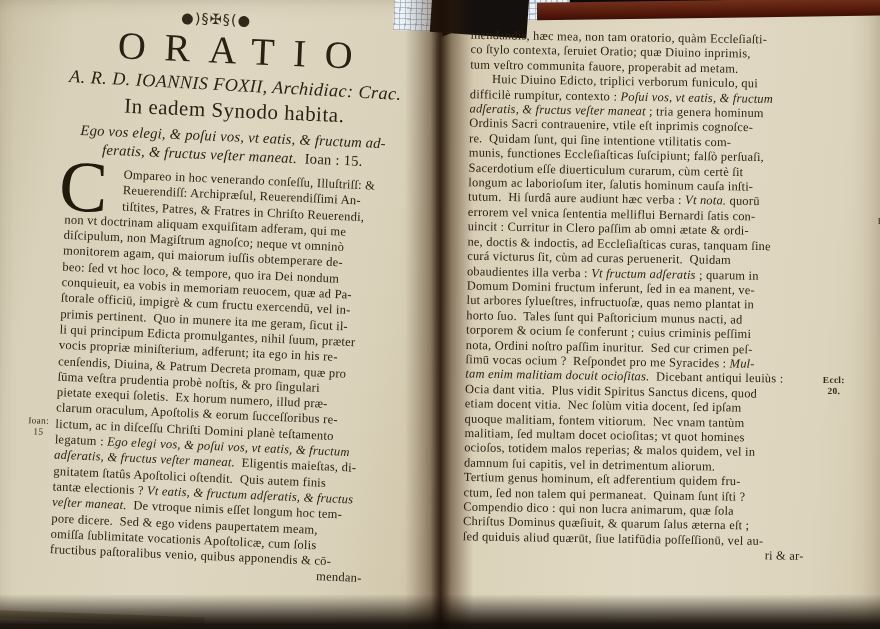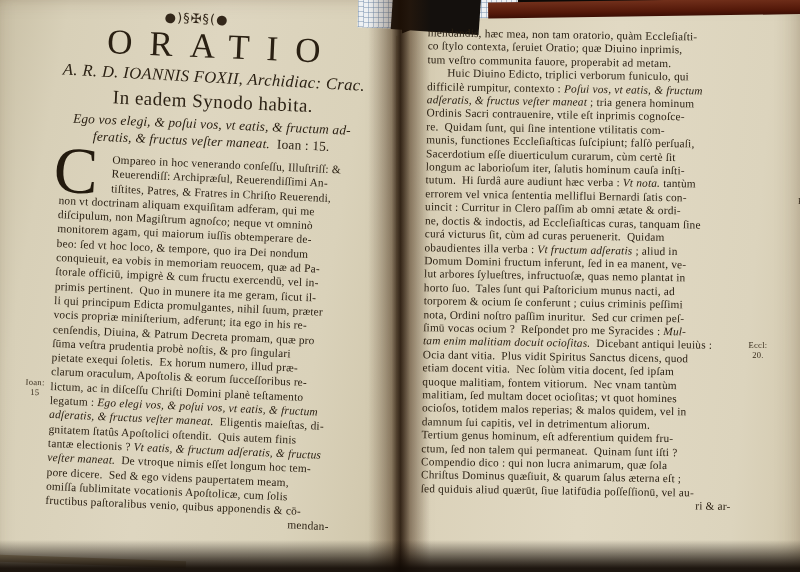"tantùm" span.rm { text: tantùm -> quorū }
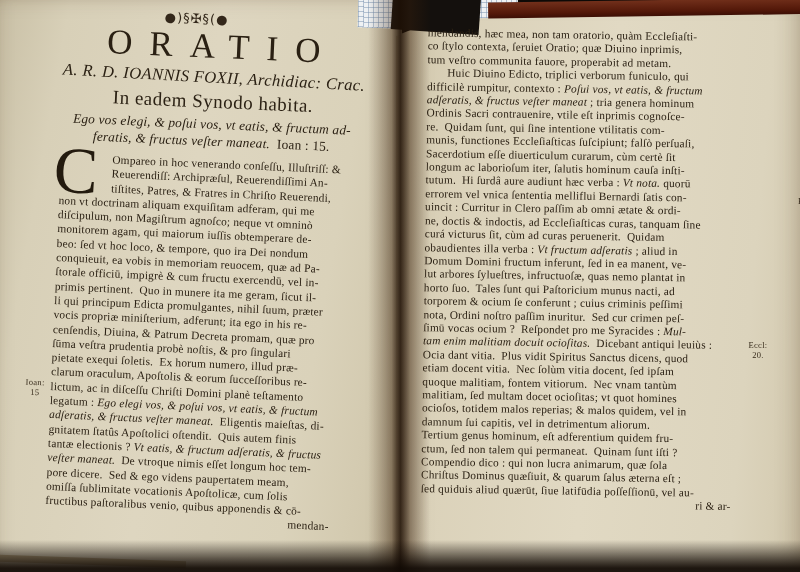"; aliud in" span.rm { text: aliud -> quarum }
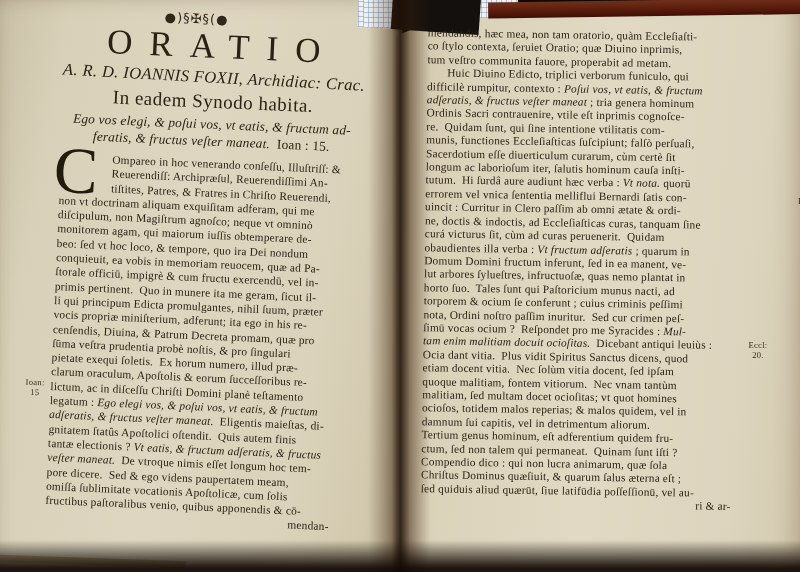"Eccl:" .note-eccl { font-weight: none -> bold }
